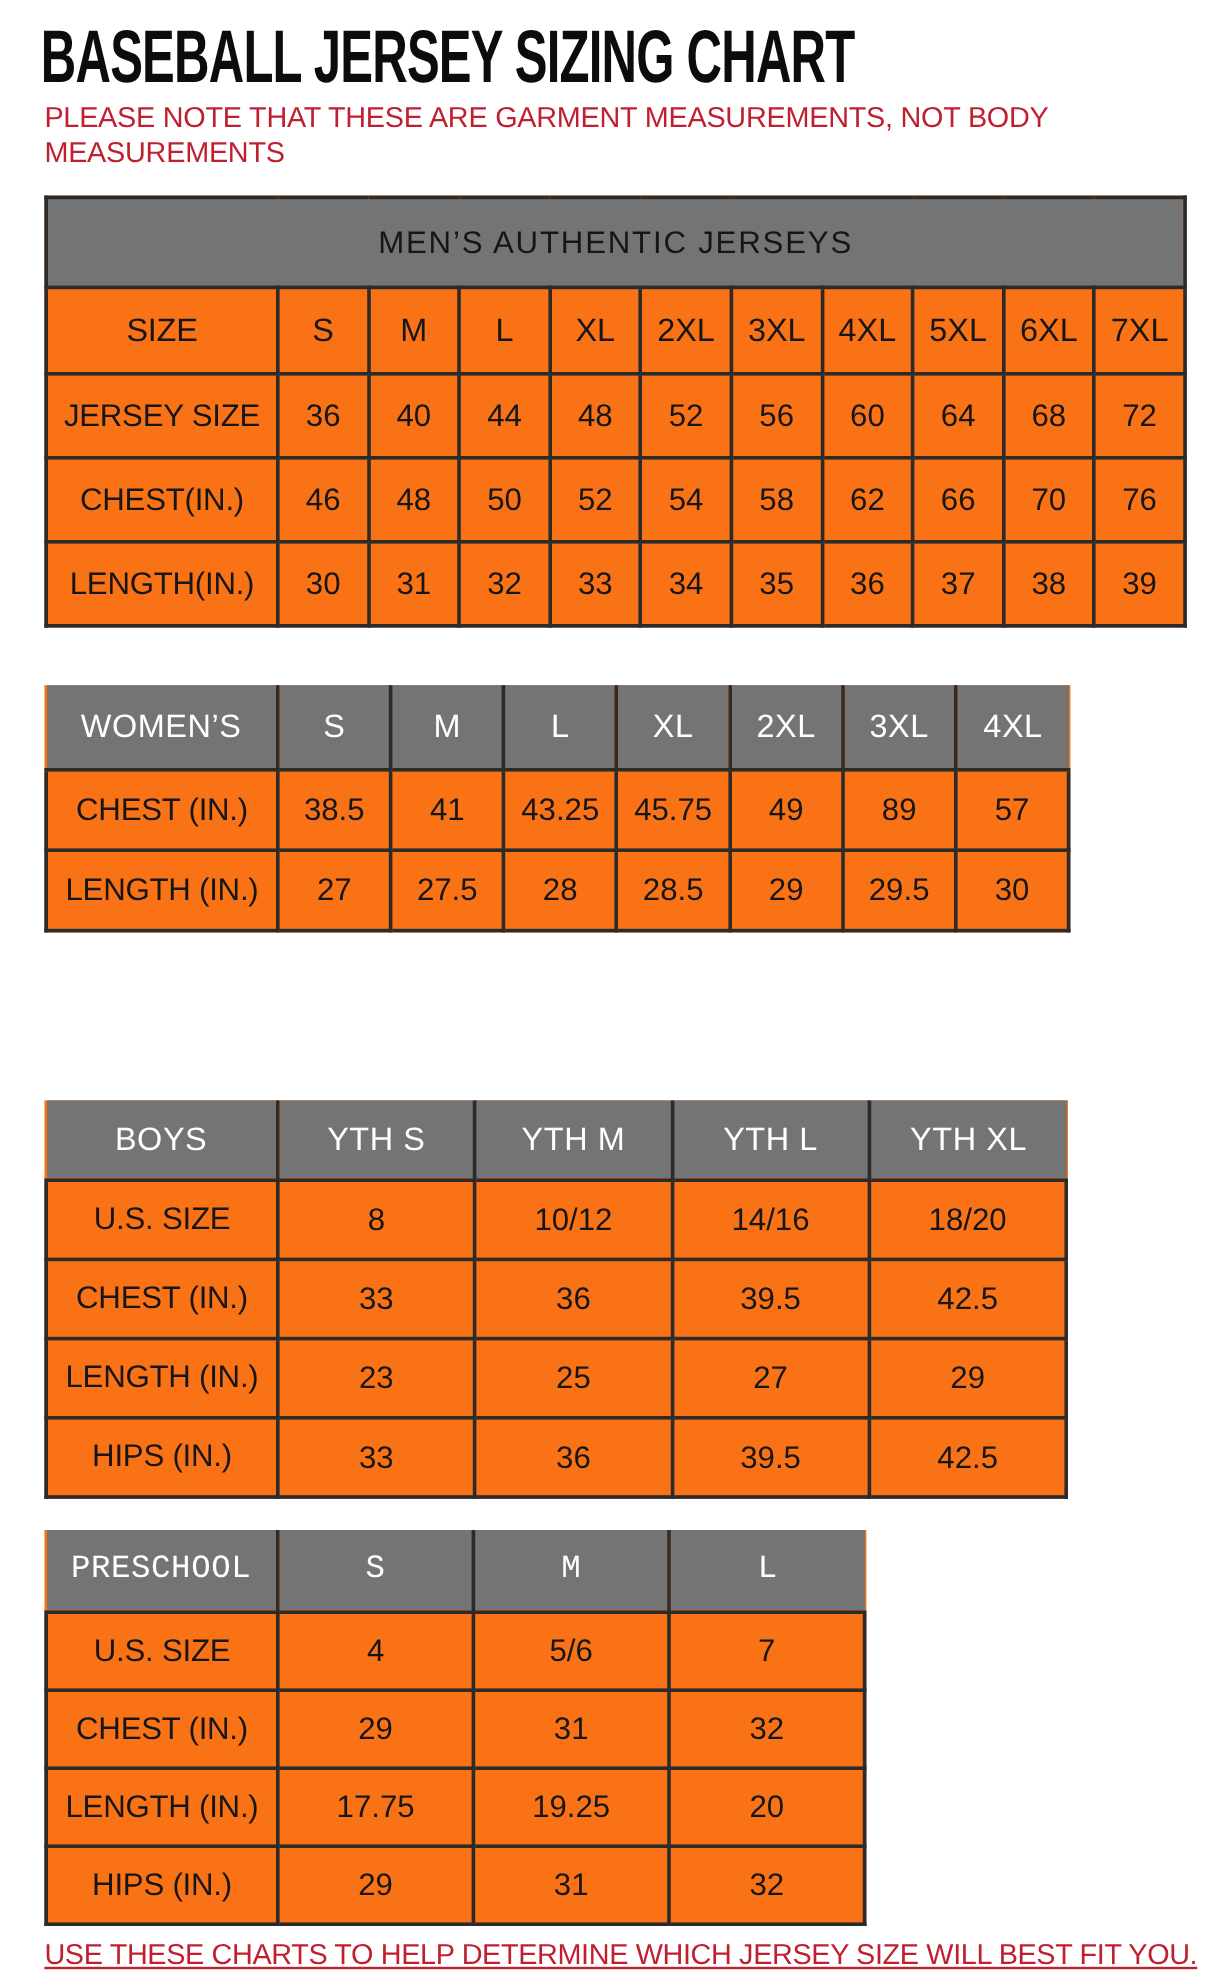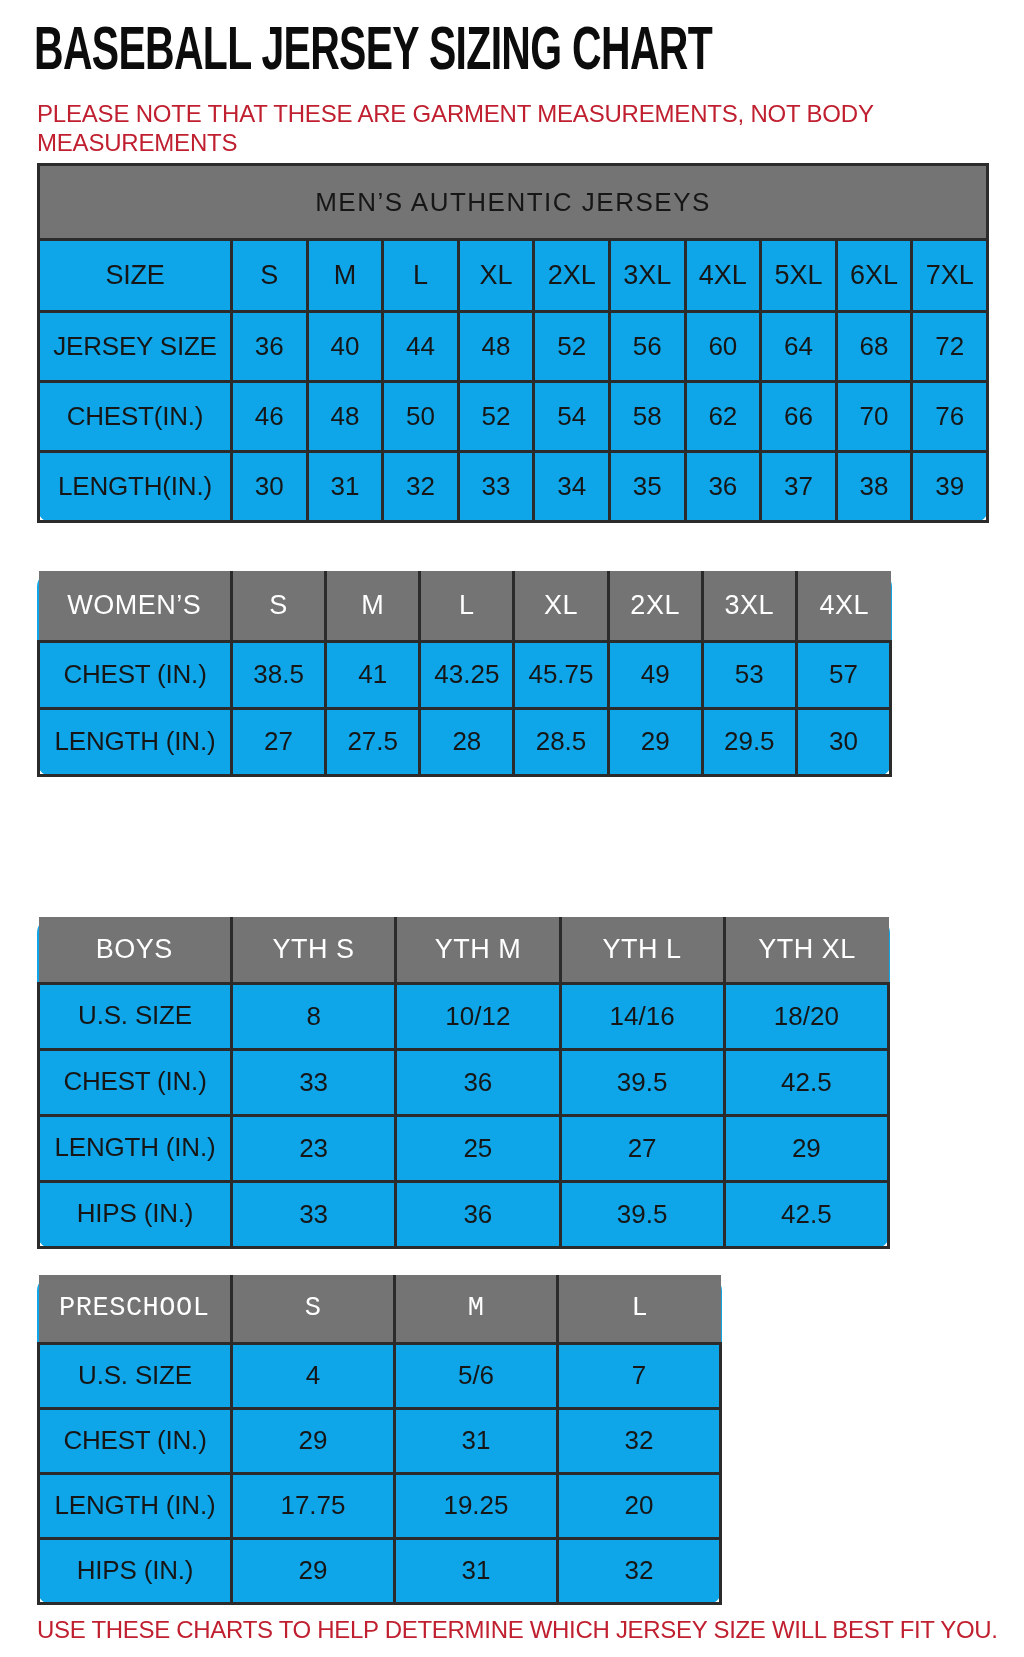"PLEASE NOTE THAT THESE ARE" .note { top: 99px -> 84px }
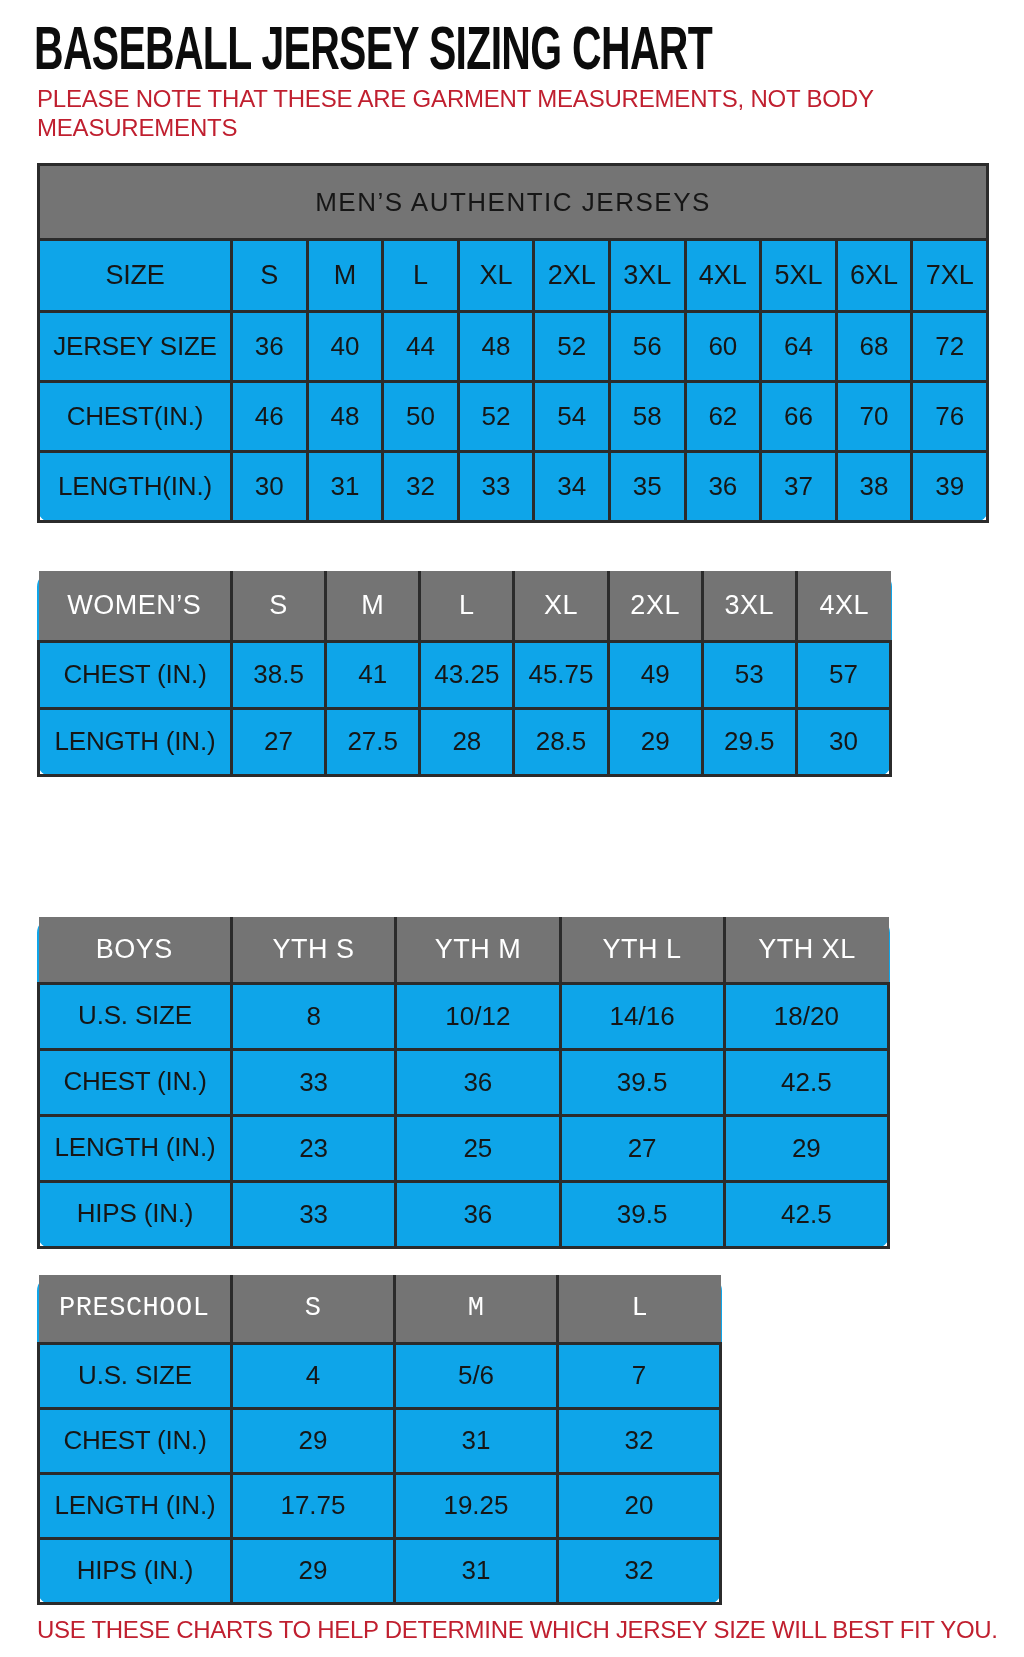"MEN’S AUTHENTIC JERSEYS" table.size-table { background: #0ea5e9 -> #f97316; border-radius: 16px -> none }
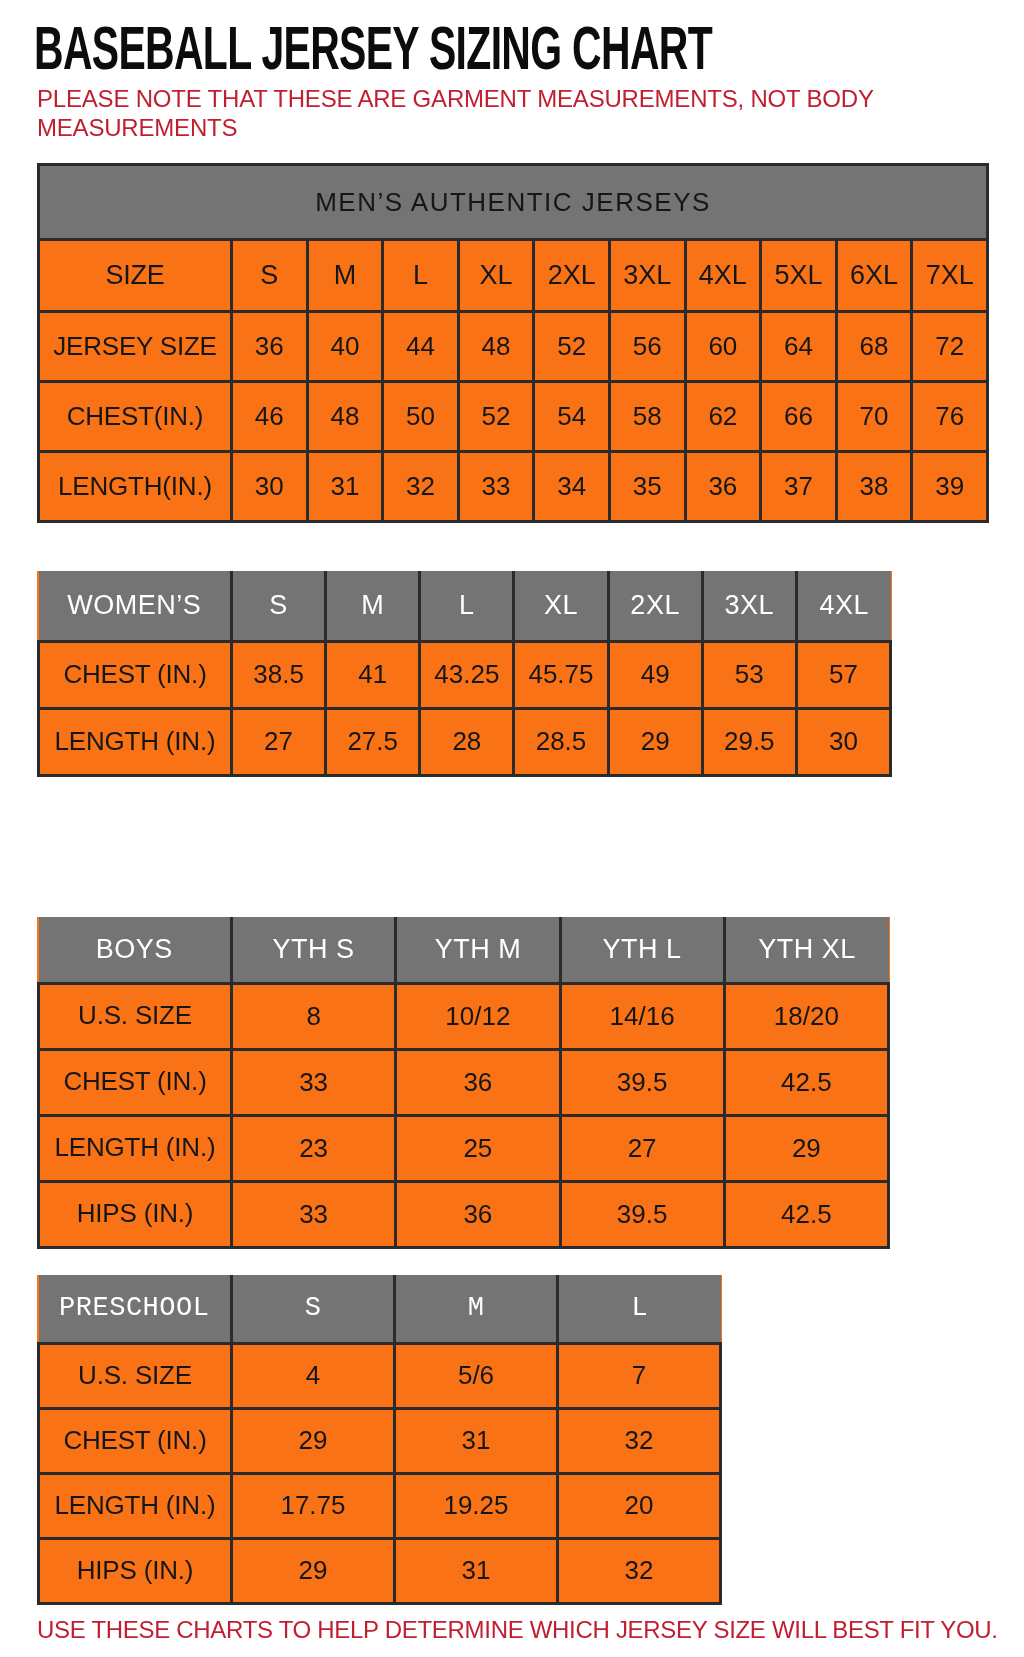"53" td { text: 53 -> 89 }
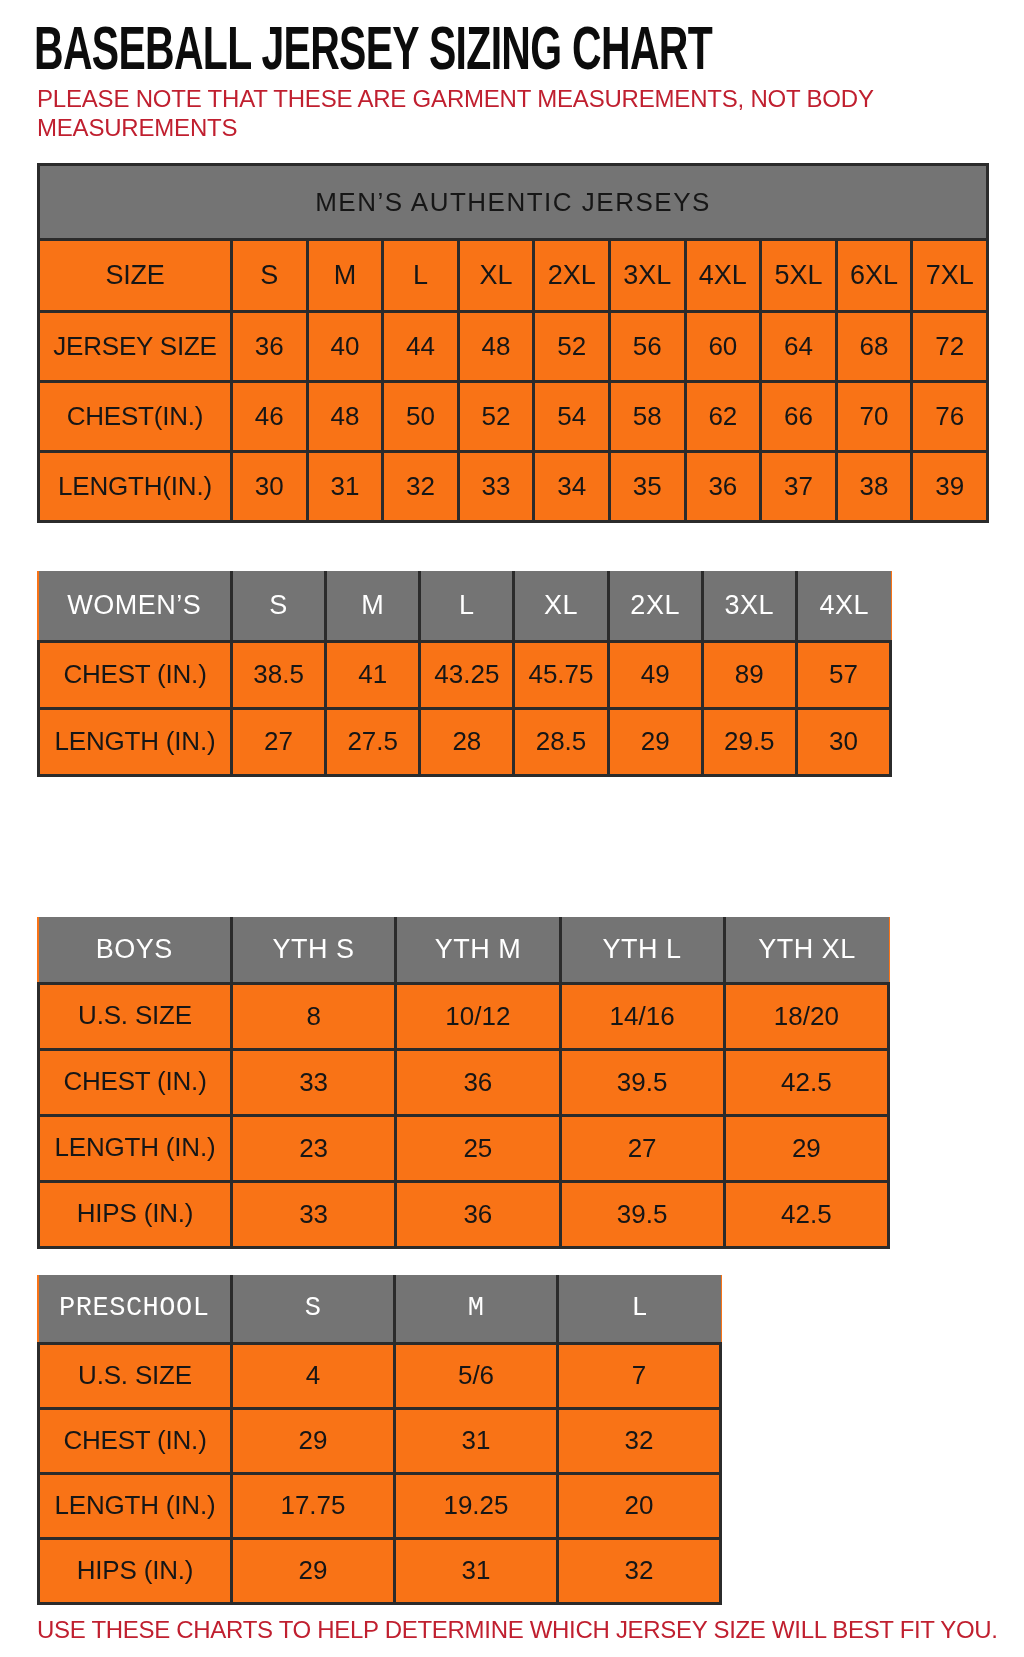"USE THESE CHARTS TO HELP" .footer-note { text-decoration: none -> underline }
